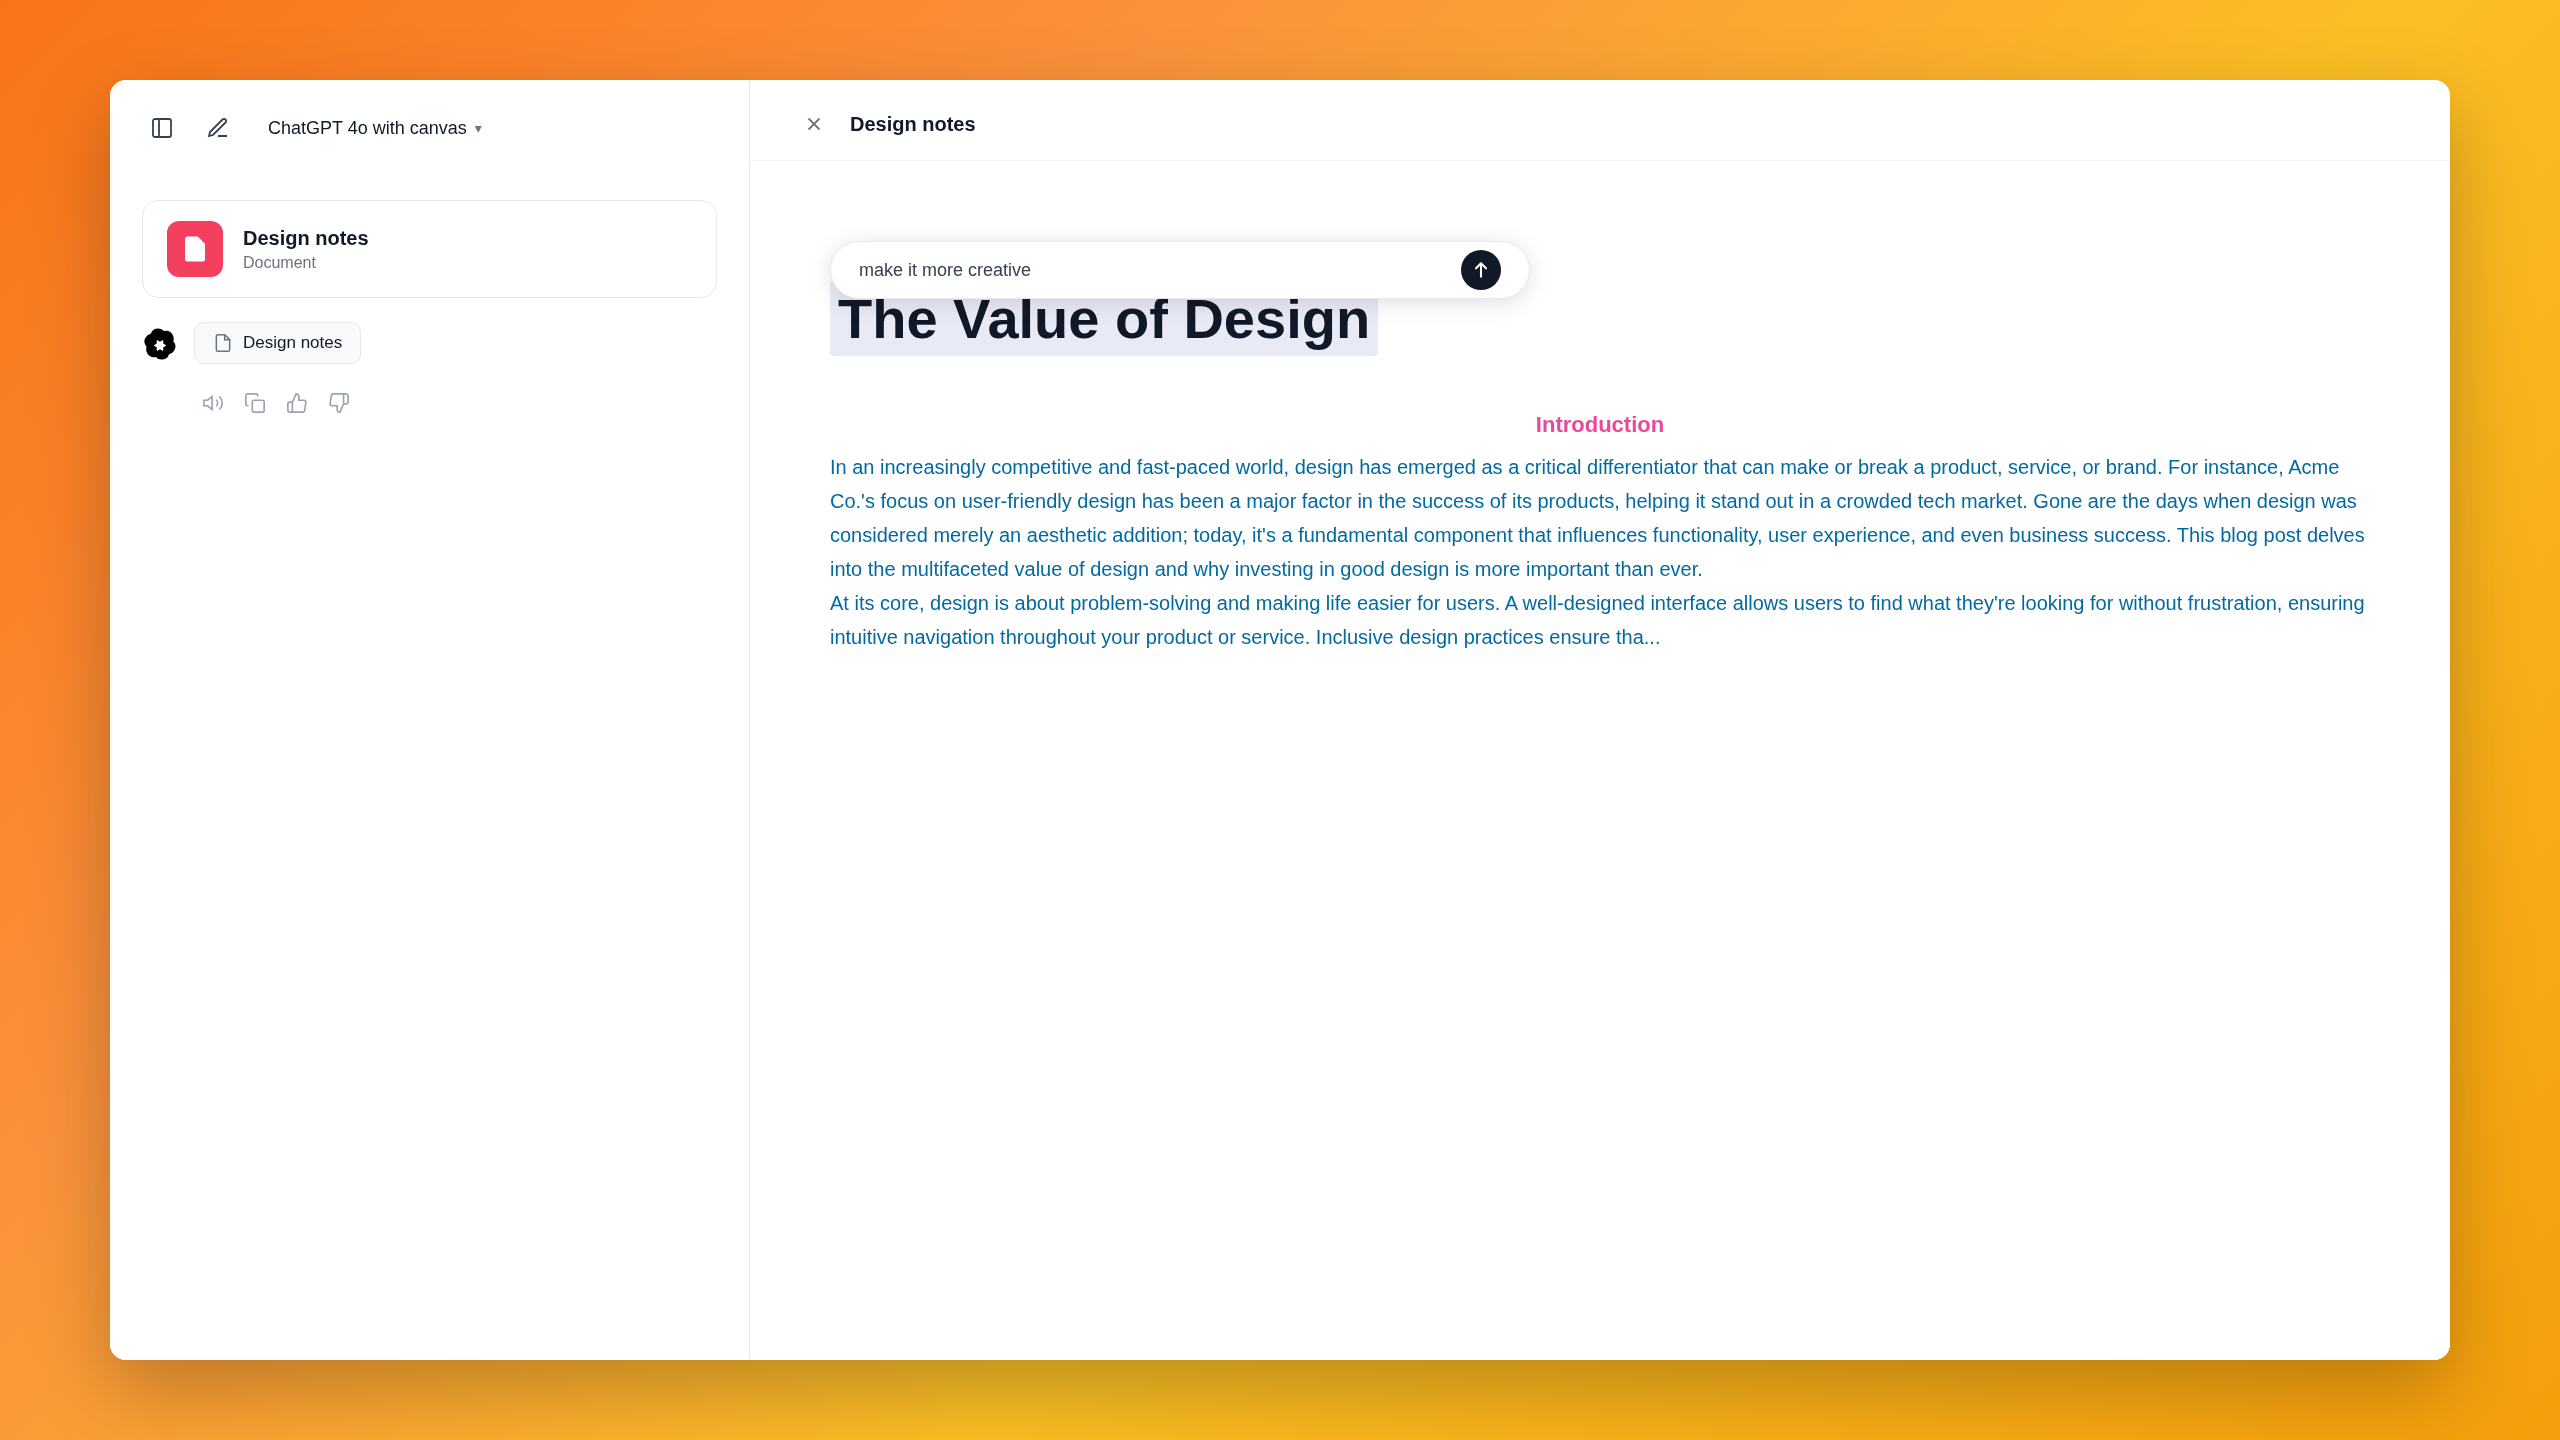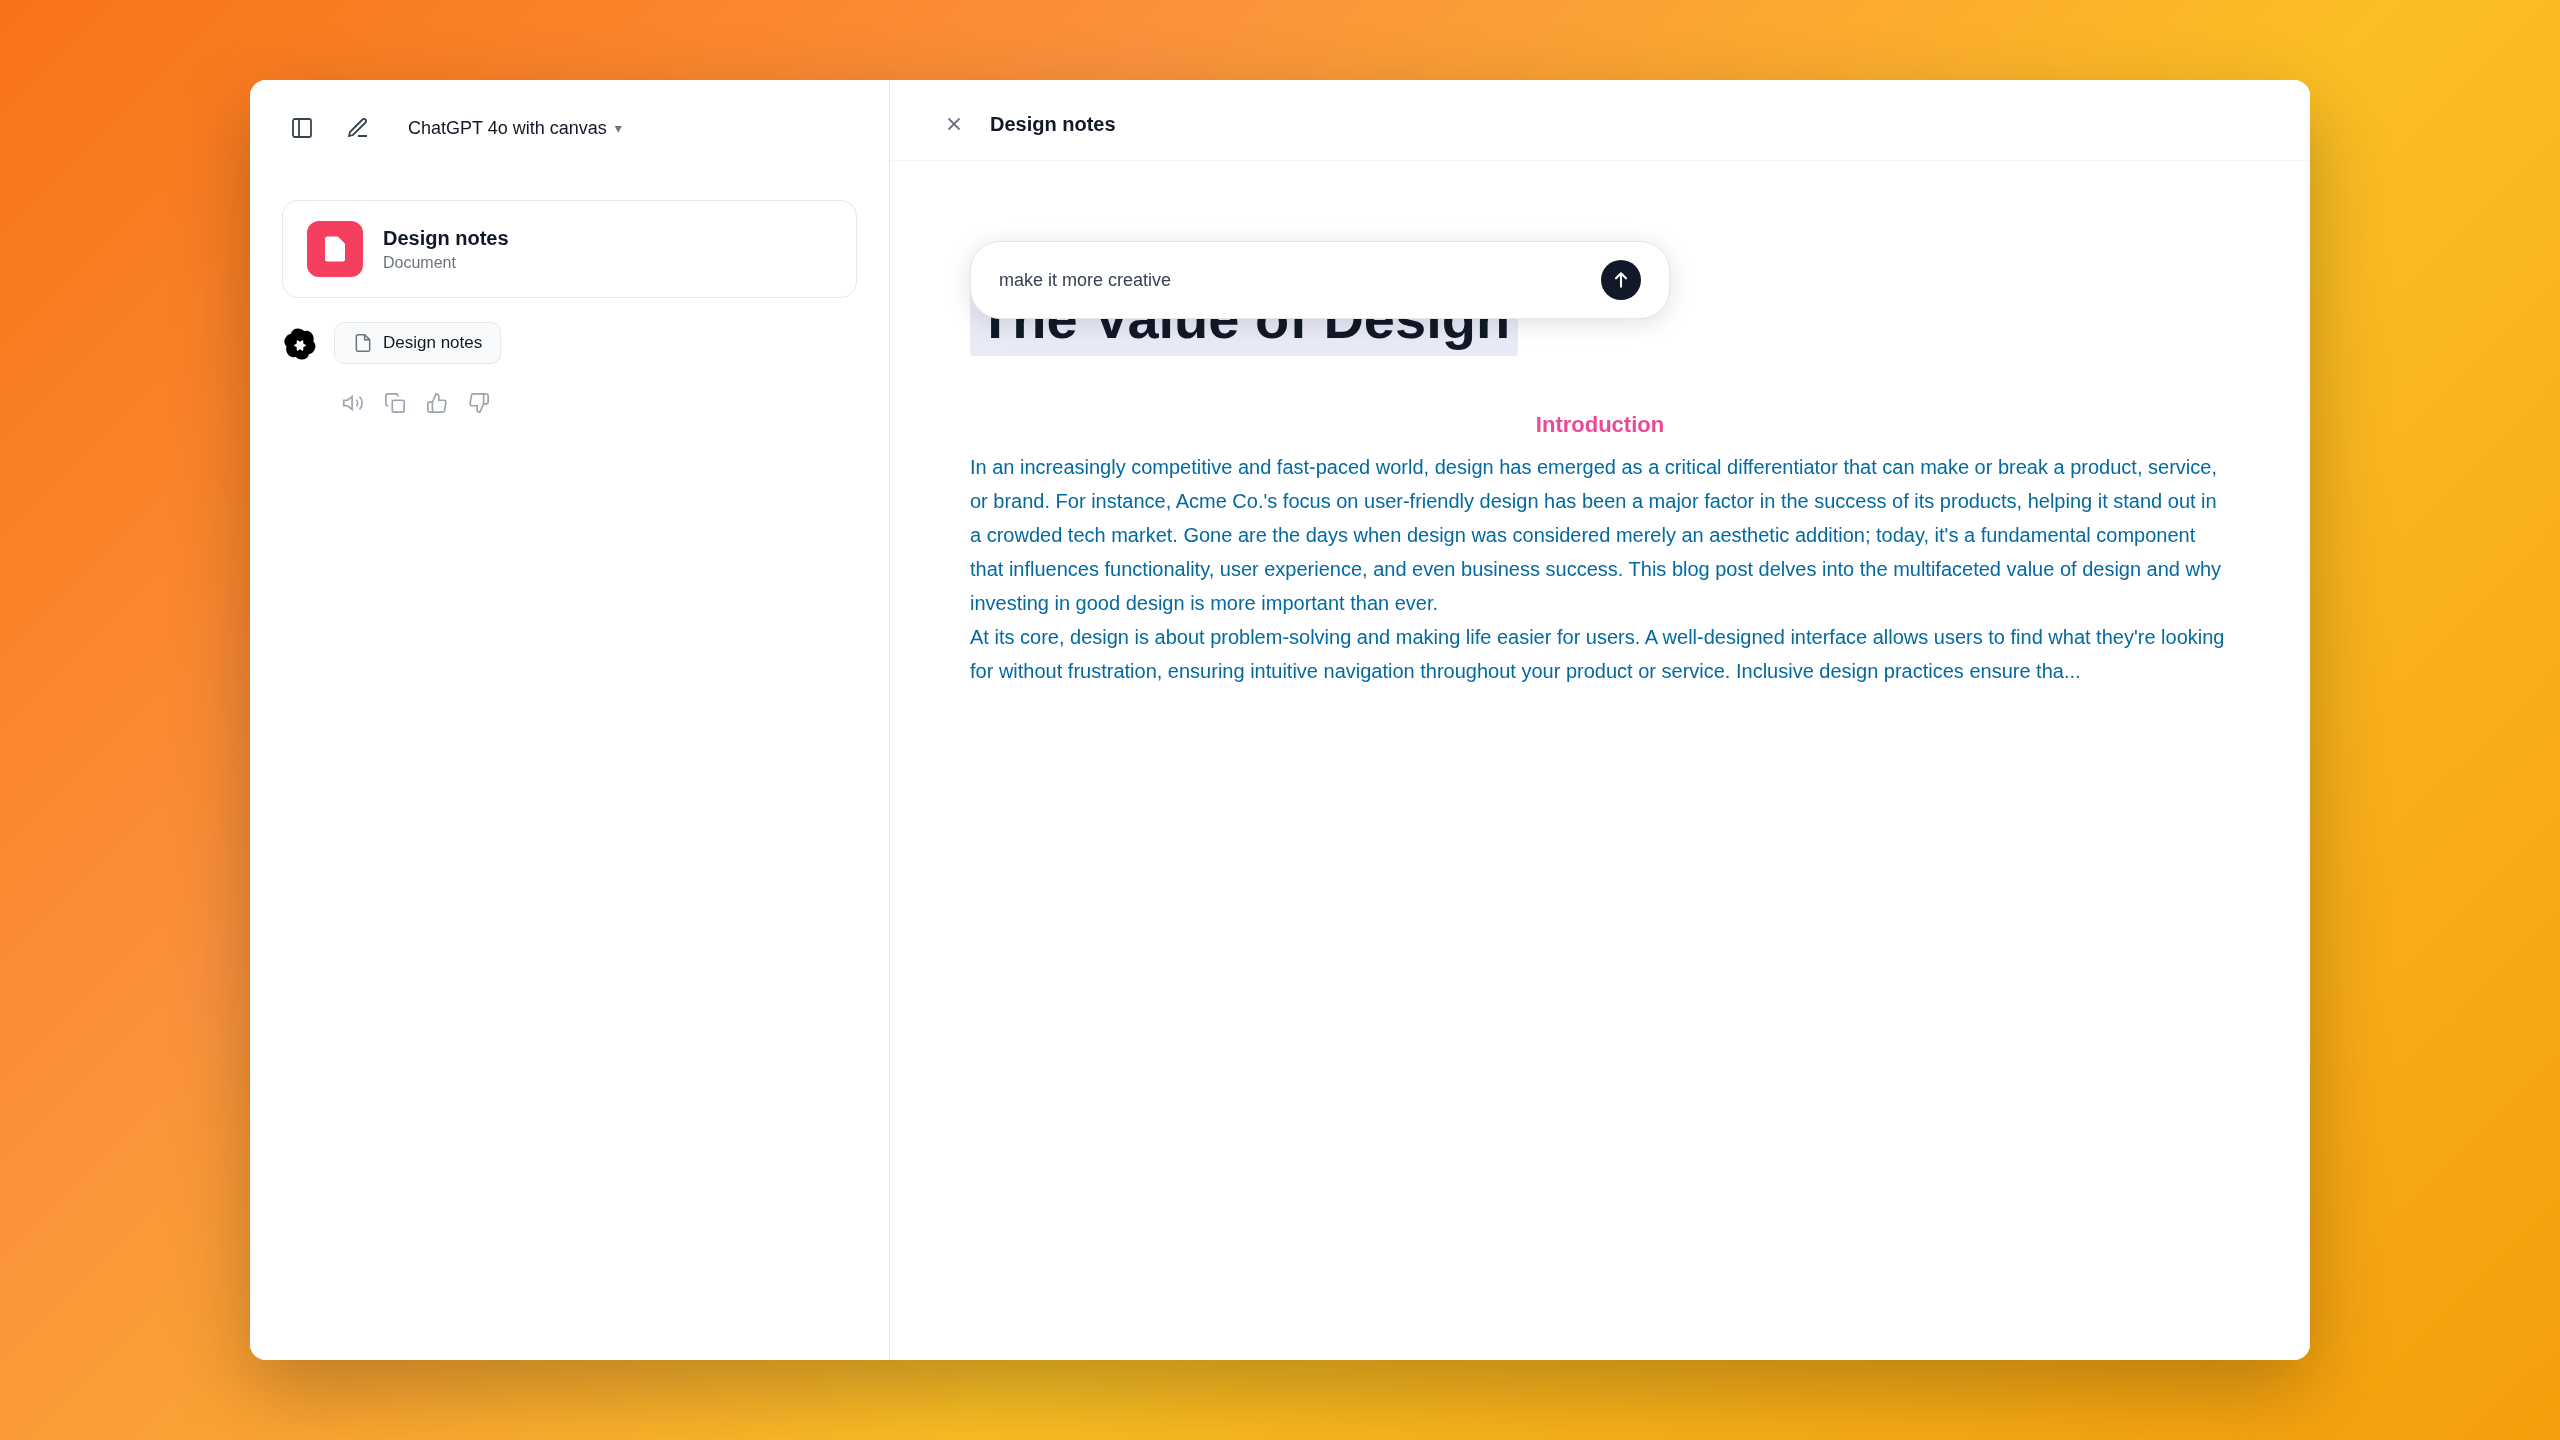"ChatGPT 4o with canvas" .app-window { width: 2060px -> 2340px }
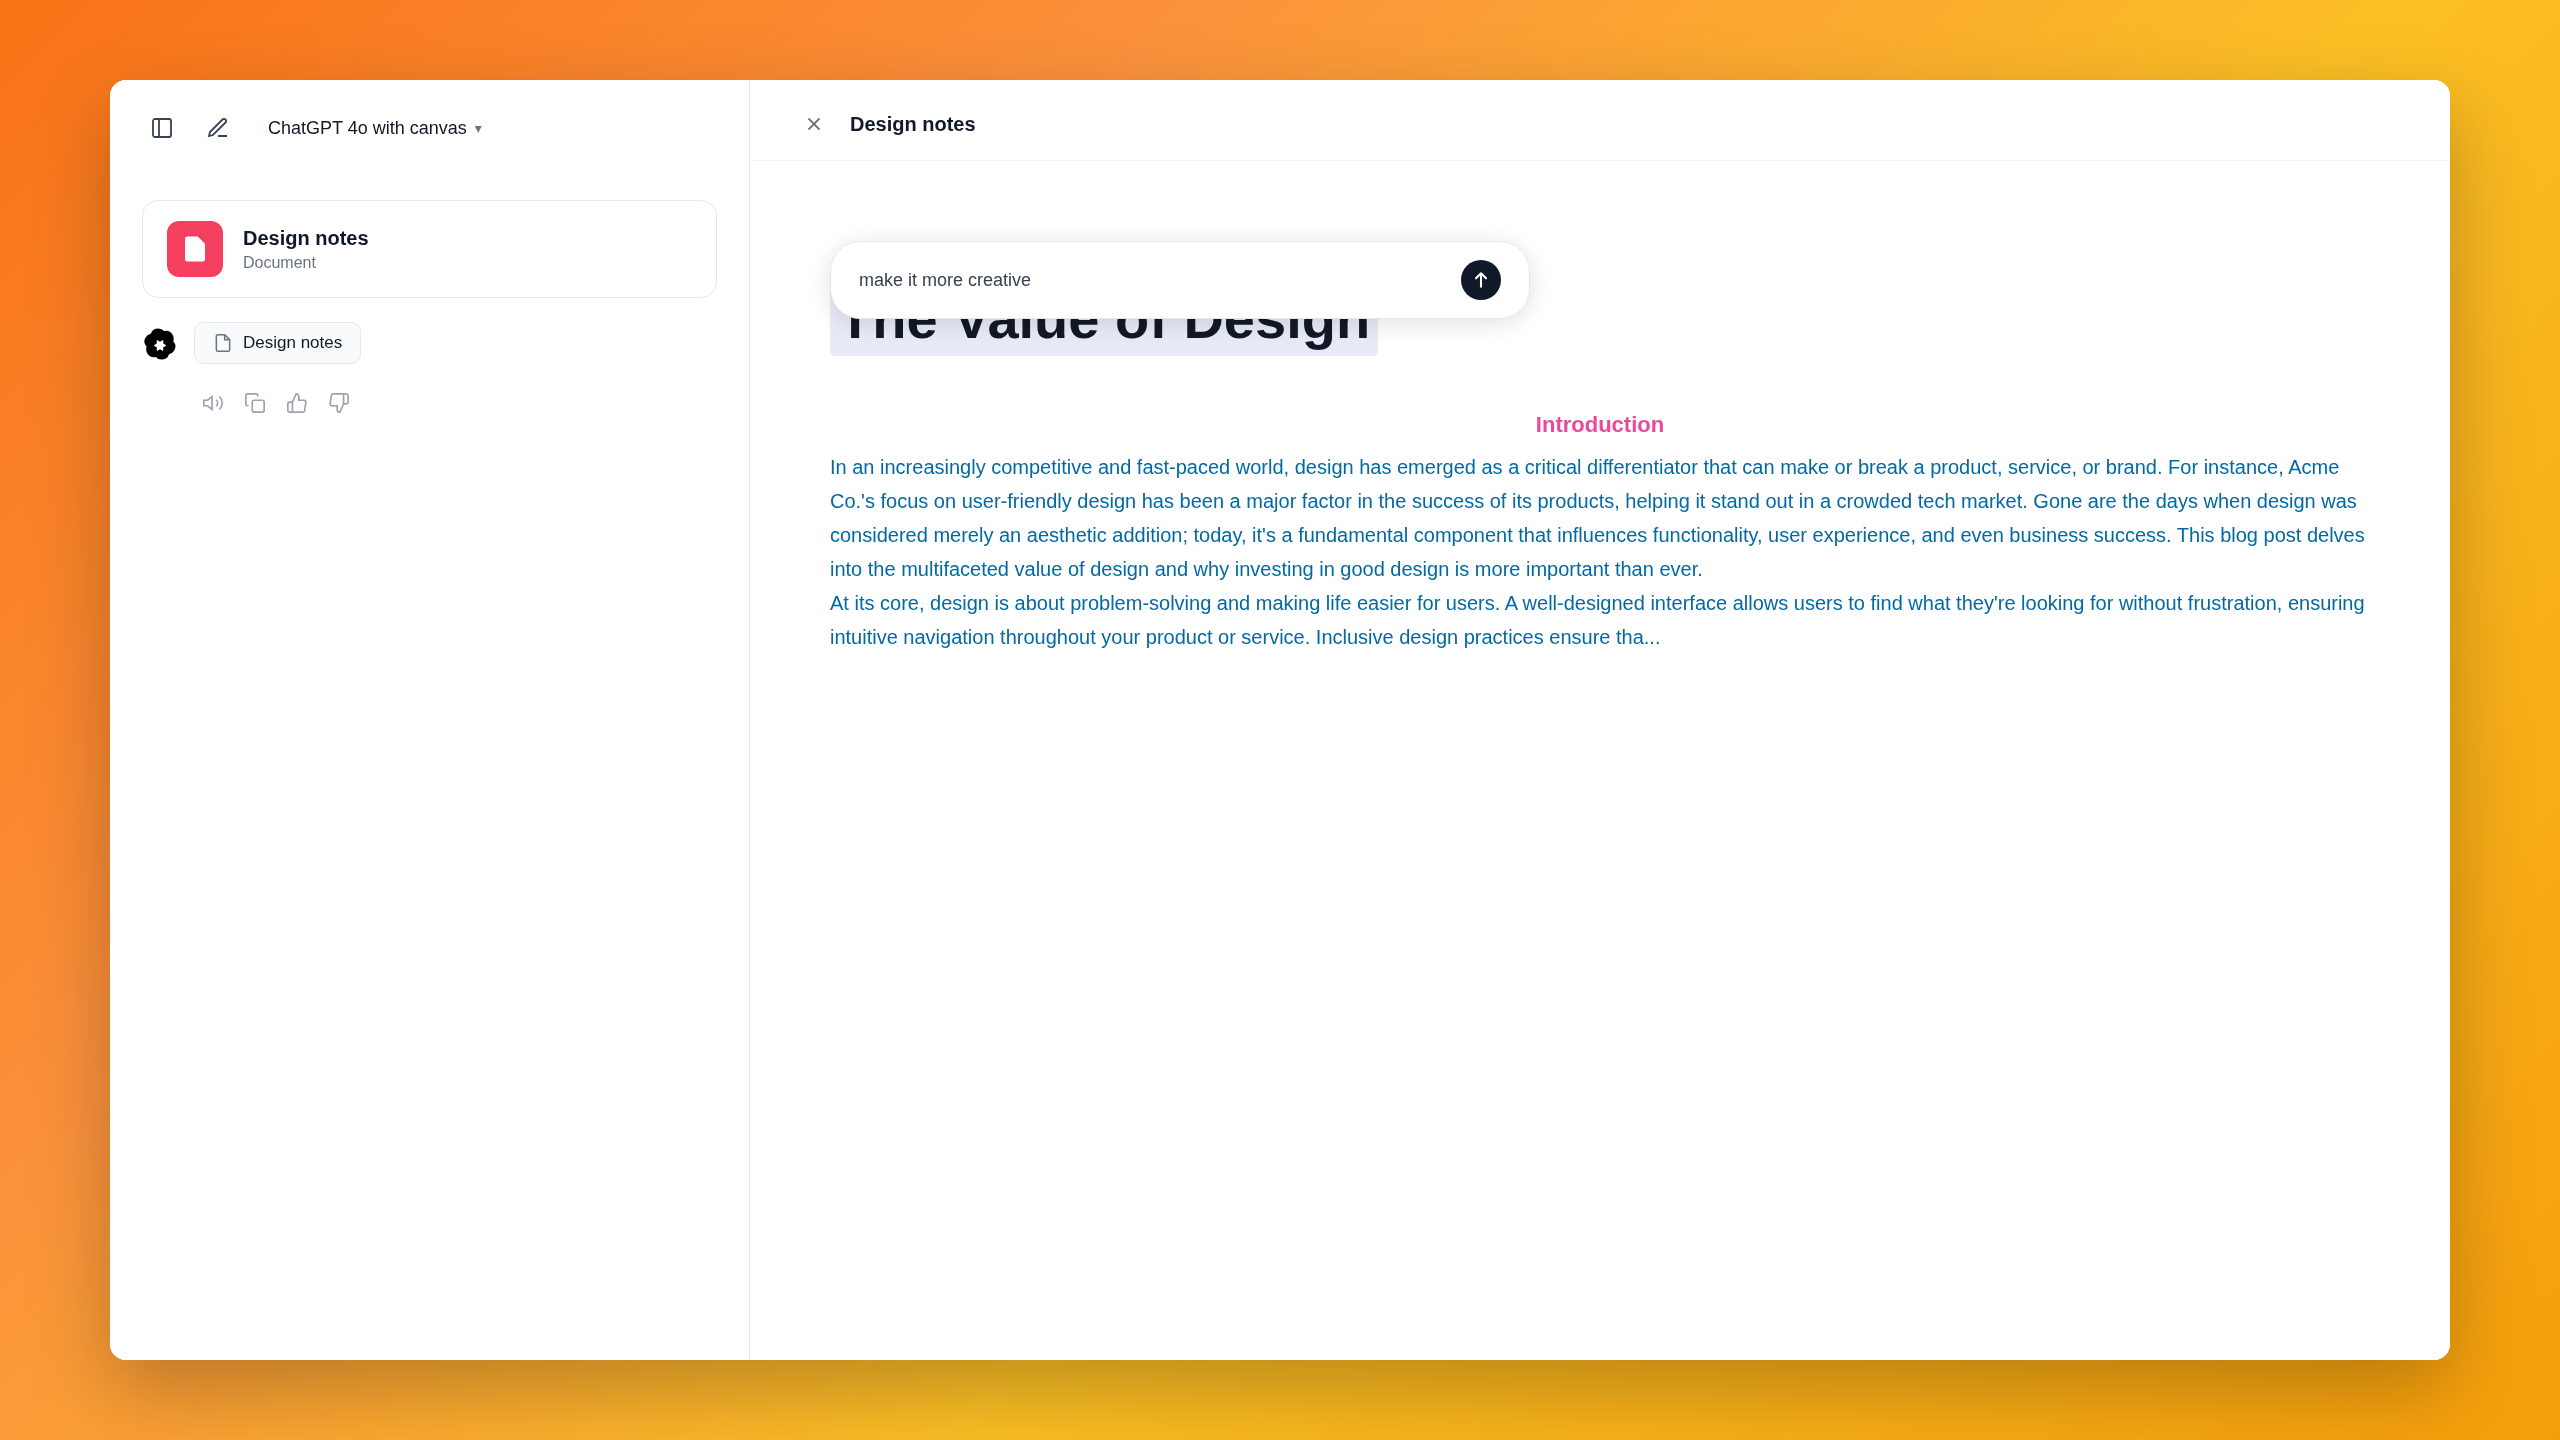"make it more creative" .floating-input { padding: 18px 28px -> 8px 28px }
